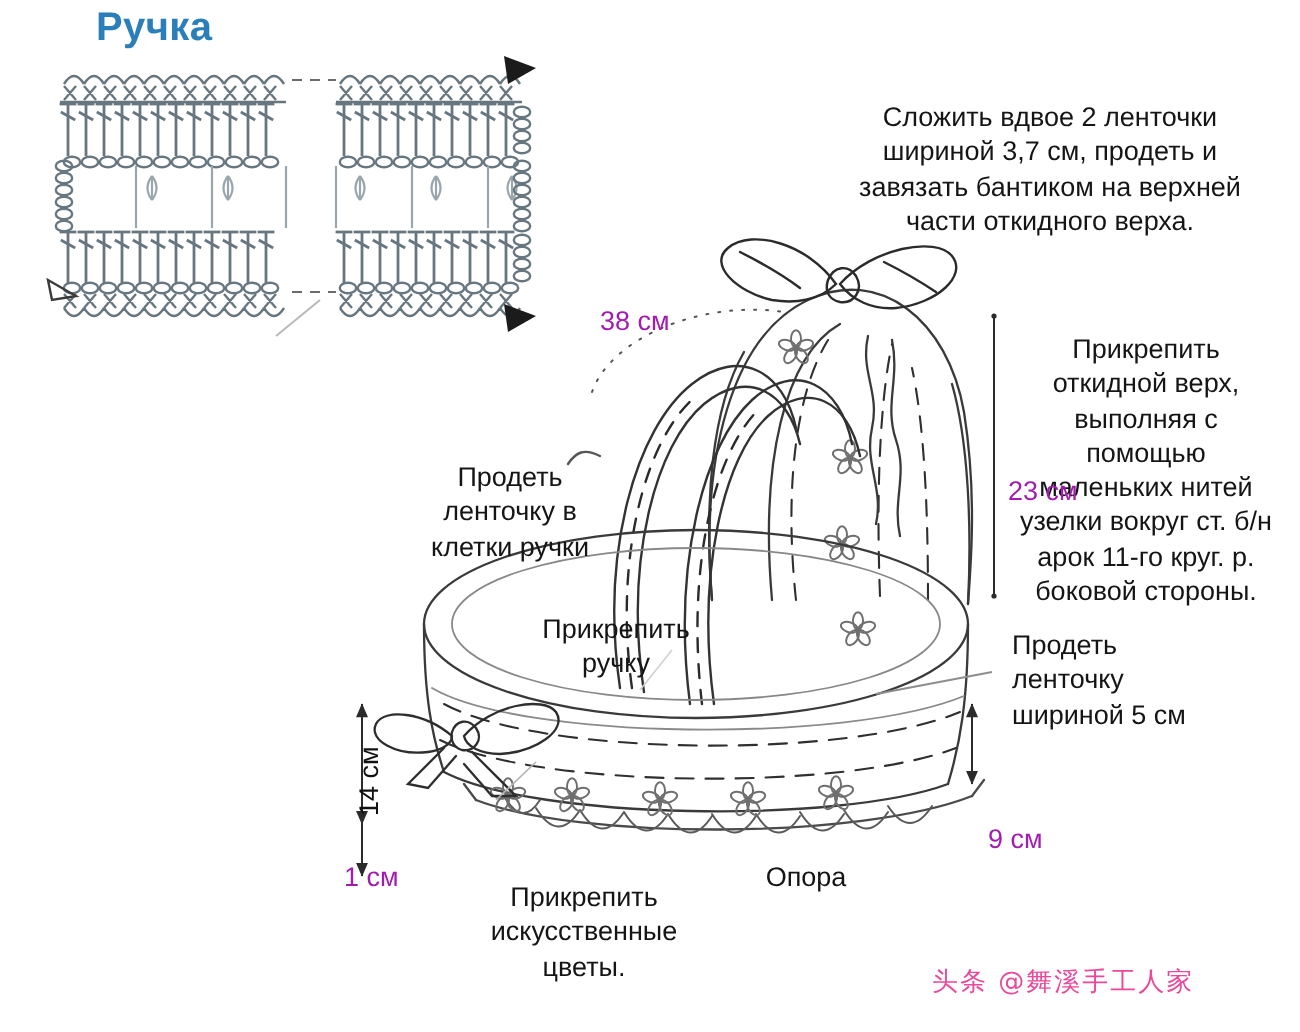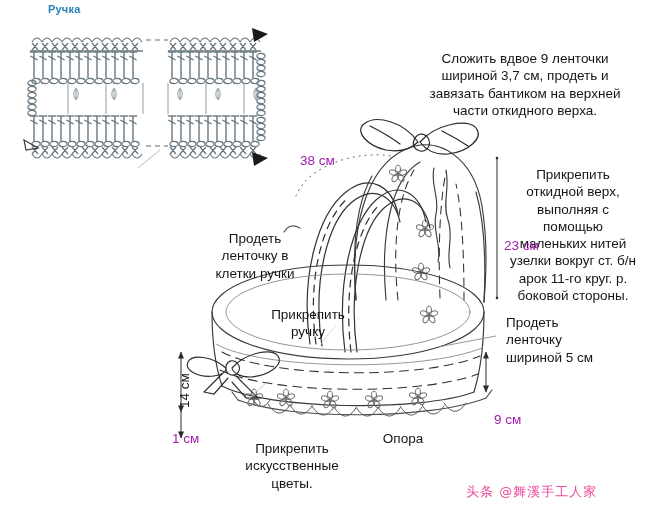"Ручка" .title-handle { font-size: 11px -> 20px }
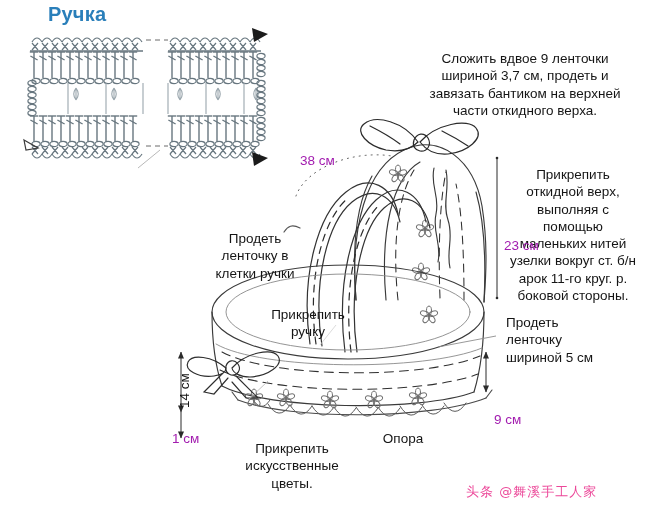"Сложить вдвое 9 ленточки" div.txt { text: 9 -> 2 }
